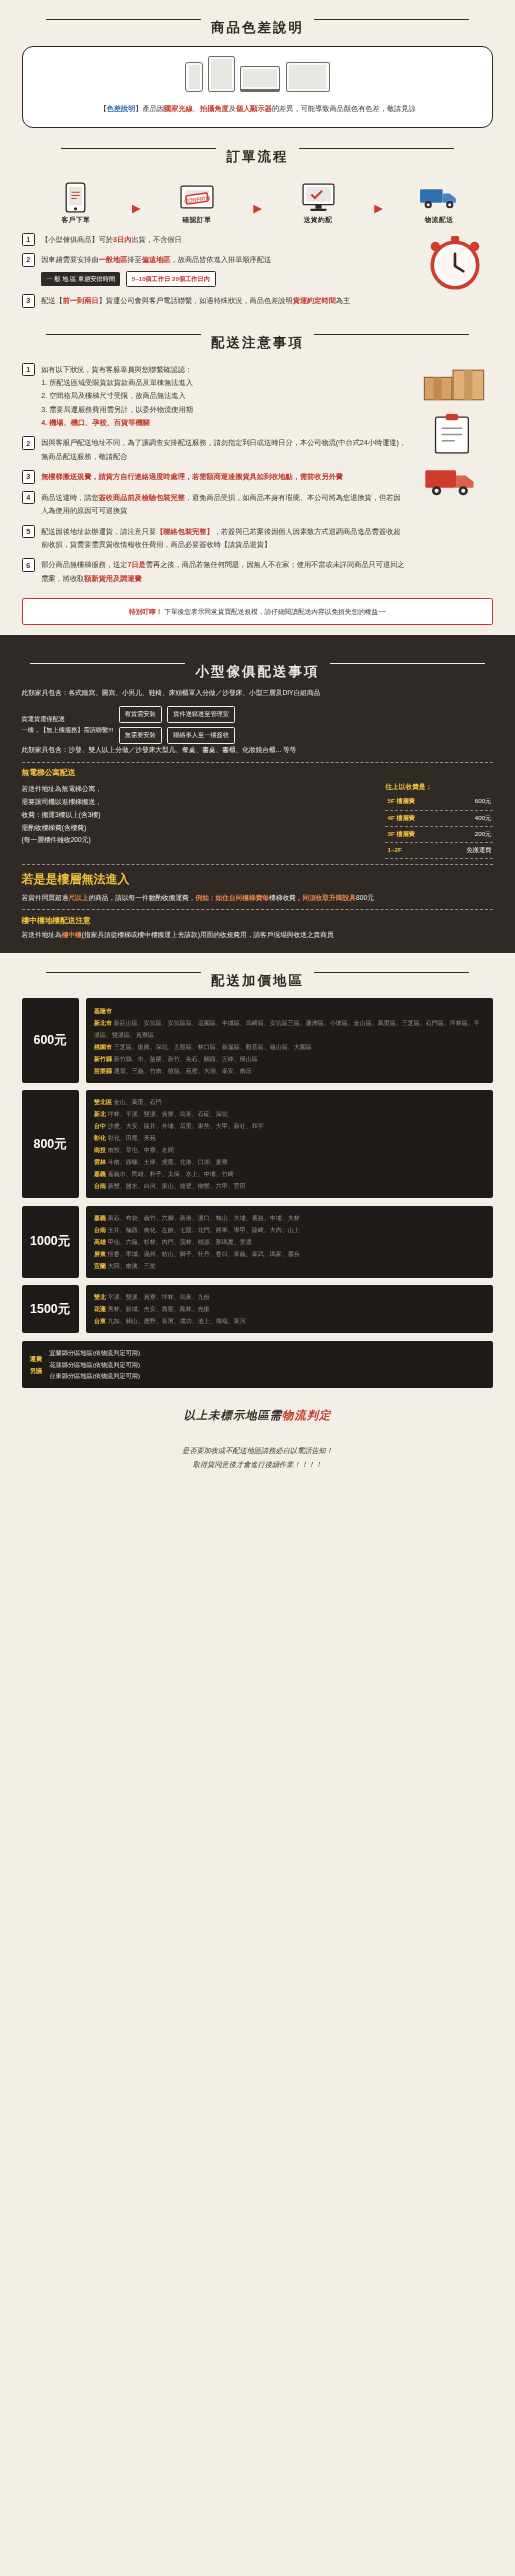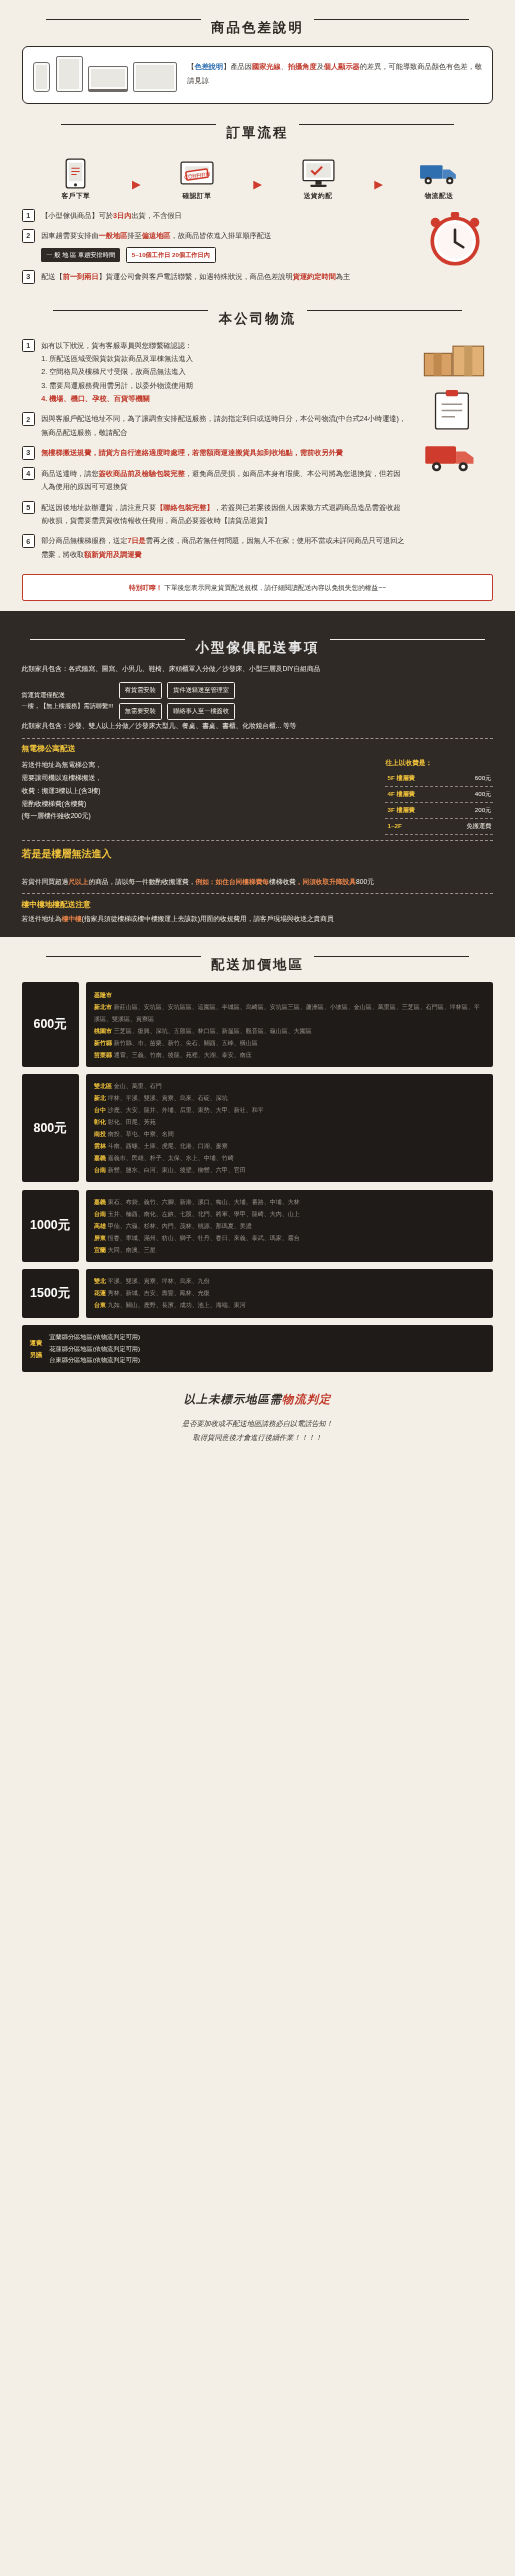"【色差說明】產品因國家光線、拍攝角度及個人顯示器的差異，可能導致商品顏色有色差，" .intro-box { border-radius: 6px -> 11px; flex-direction: none -> column }
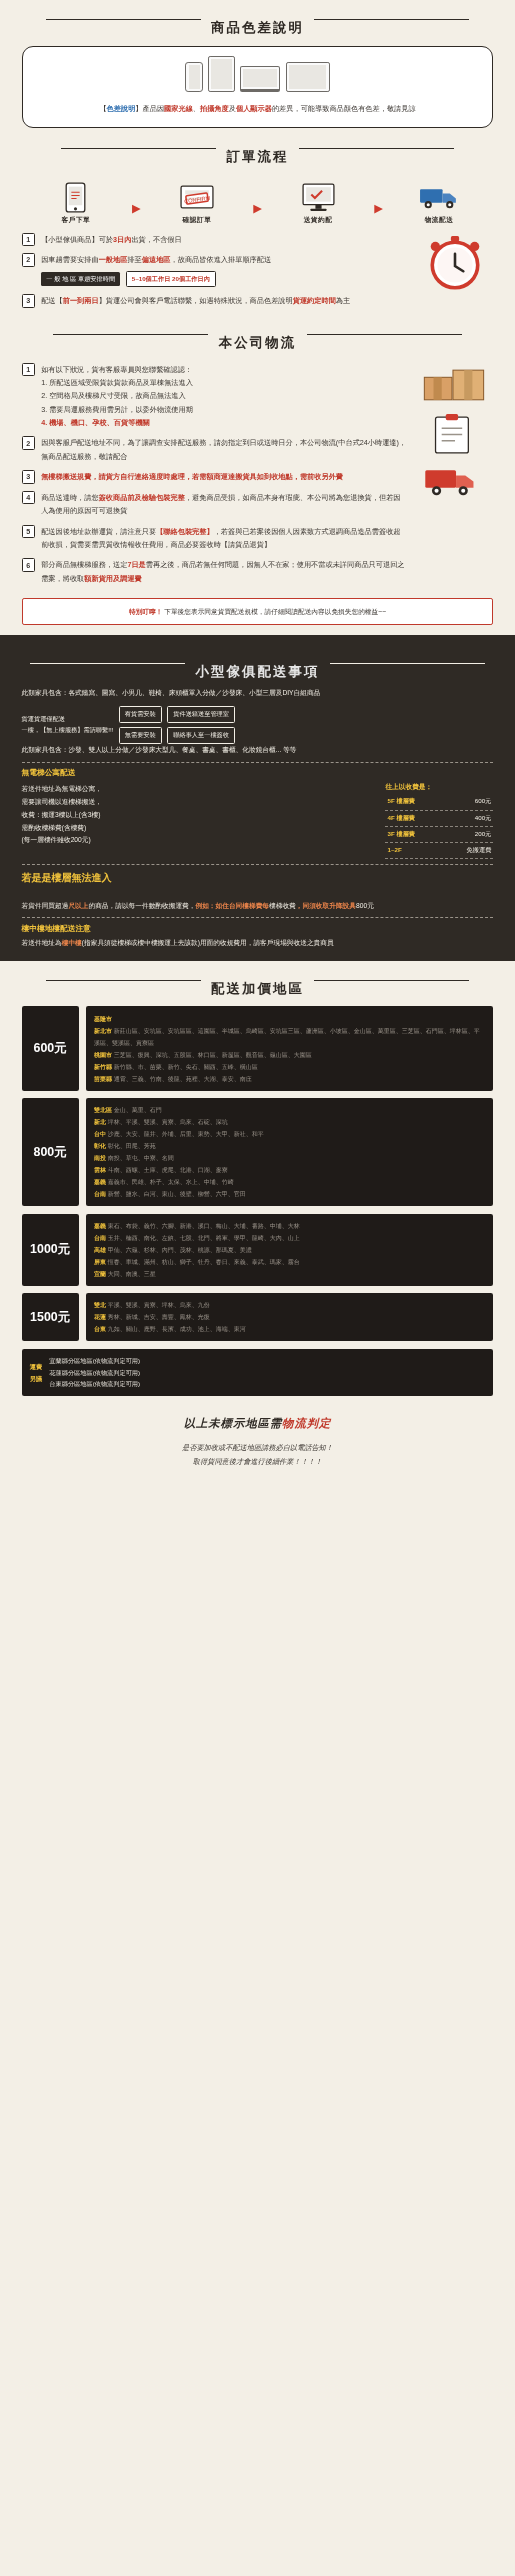"本公司物流" span.title { text: 本公司物流 -> 配送注意事項 }
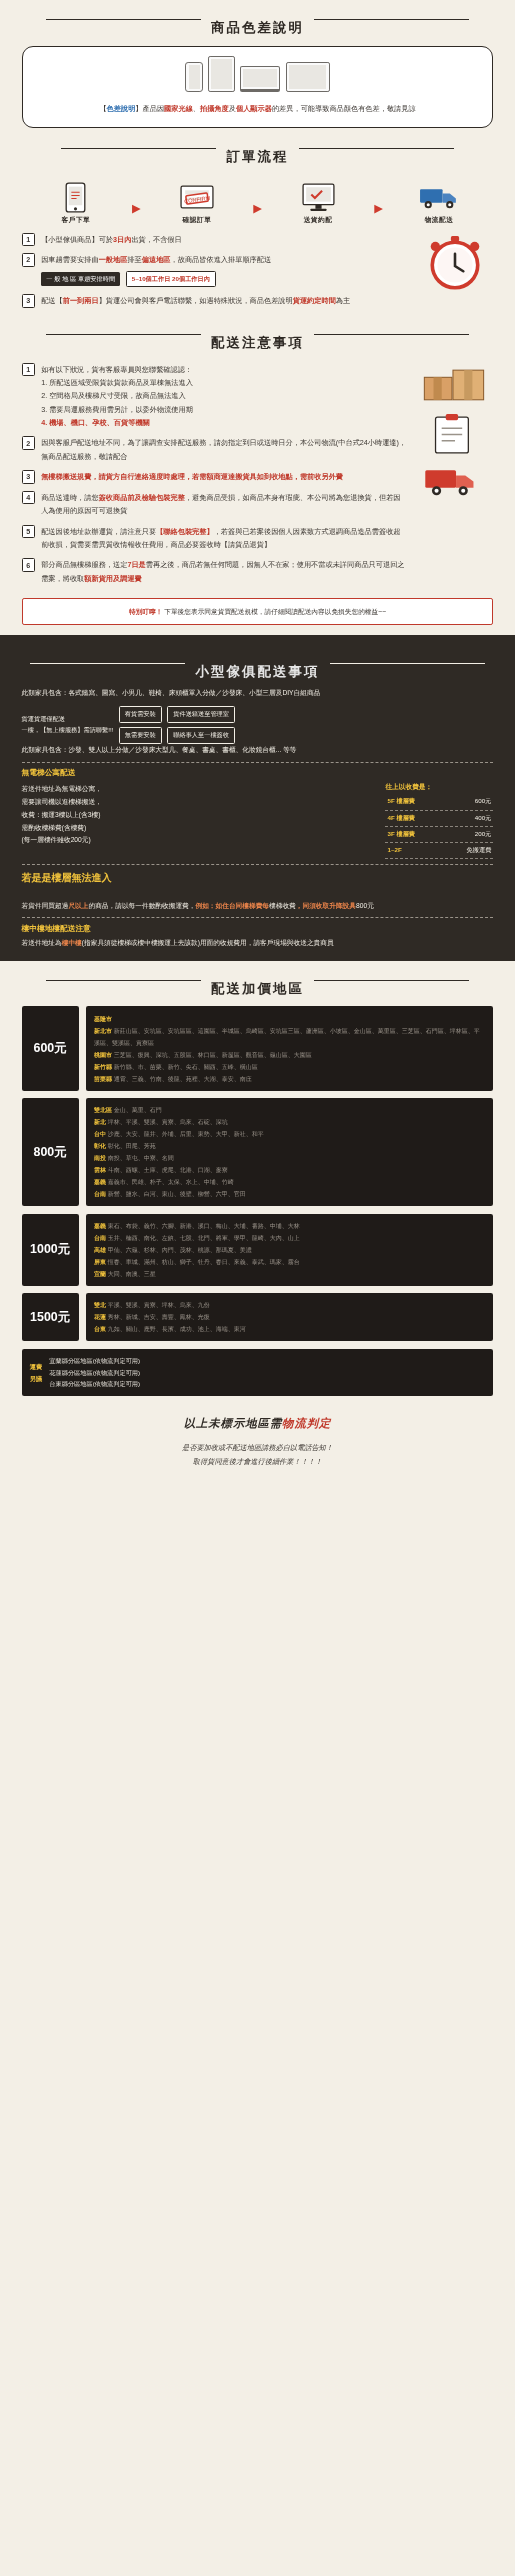"若是是樓層無法進入" div.yellow { font-size: 10px -> 12px; margin-bottom: 15px -> 4px }
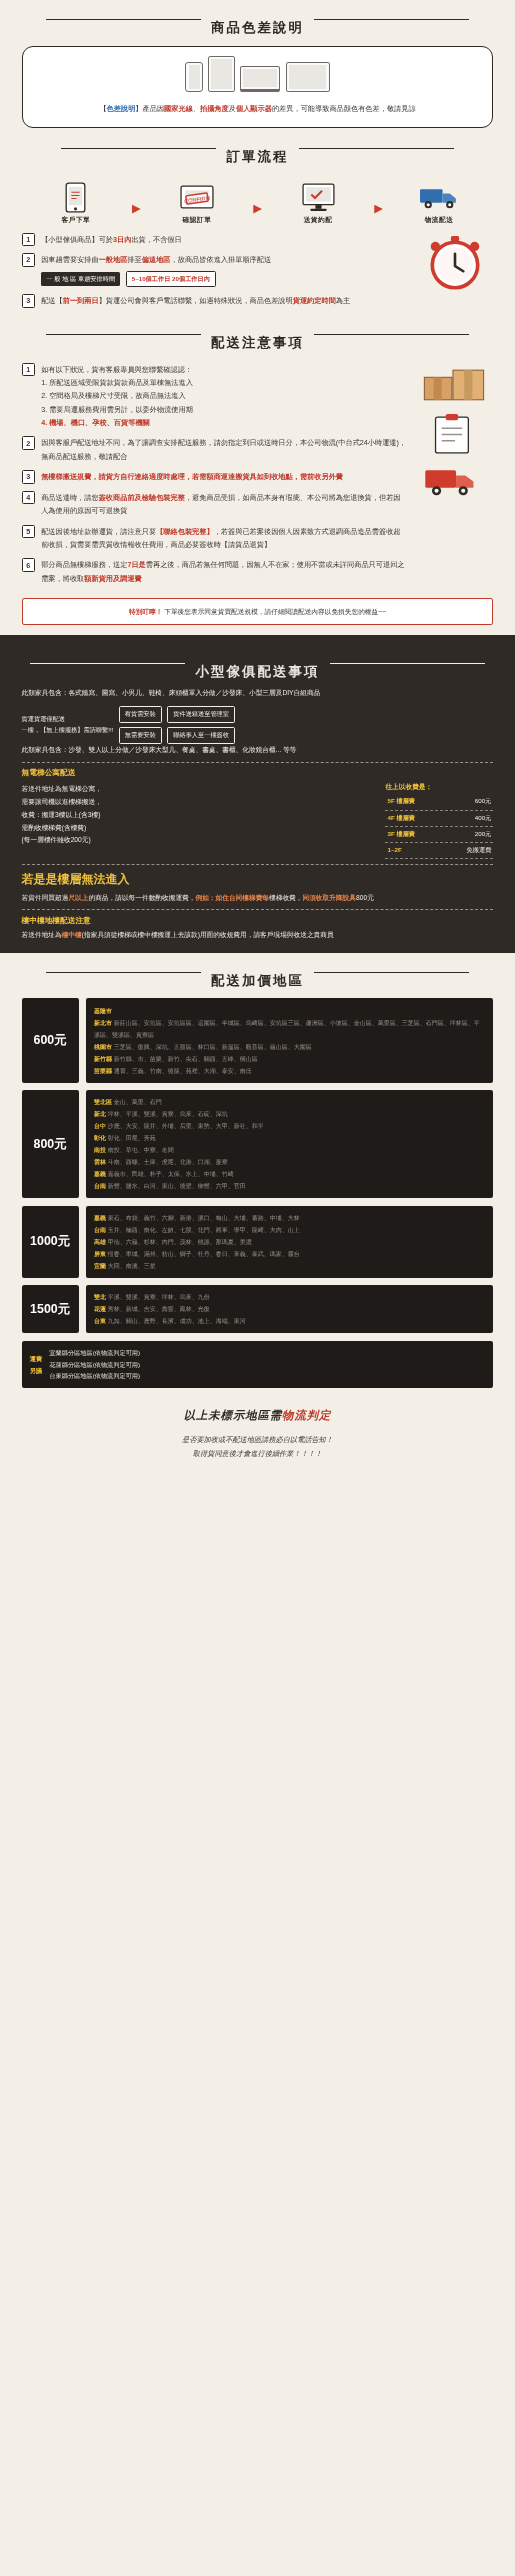"是否要加收或不配送地區請務必自以電話告知！" .footer .sub { margin-top: 10px -> 21px }
